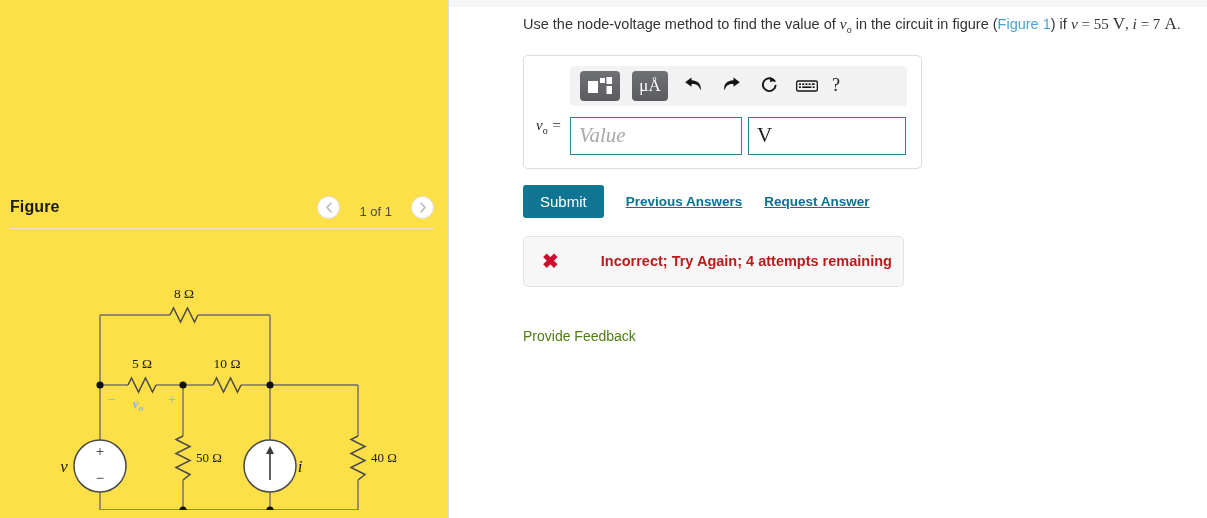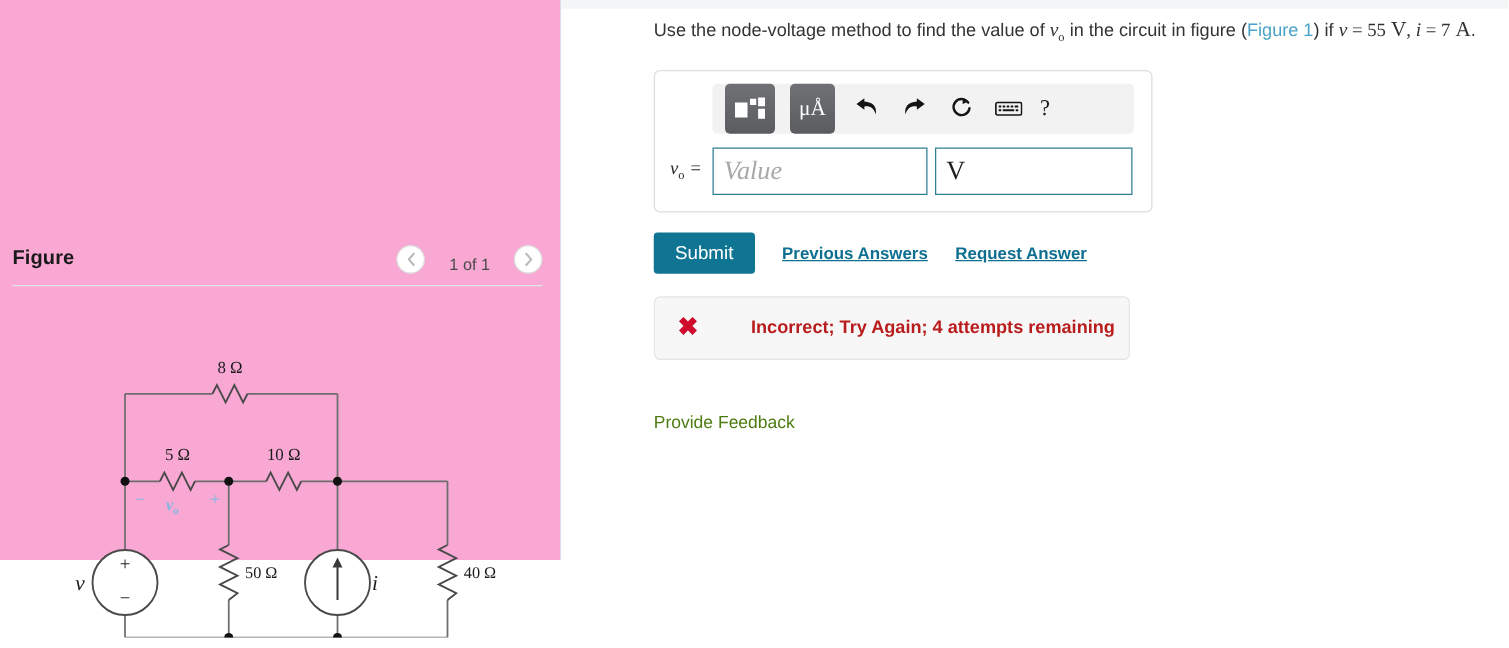"μÅ" .tb-tile { height: 40px -> 30px }
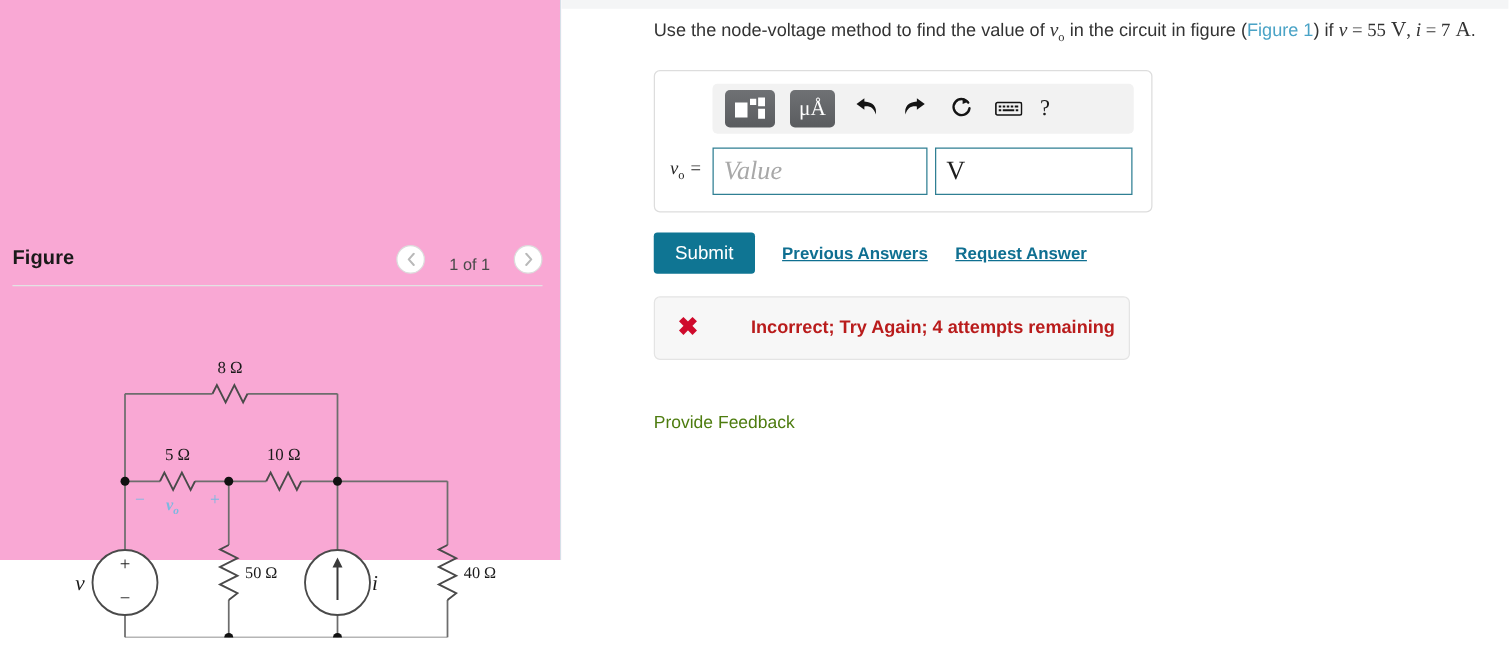"vo =" .answer-row { align-items: center -> flex-start }
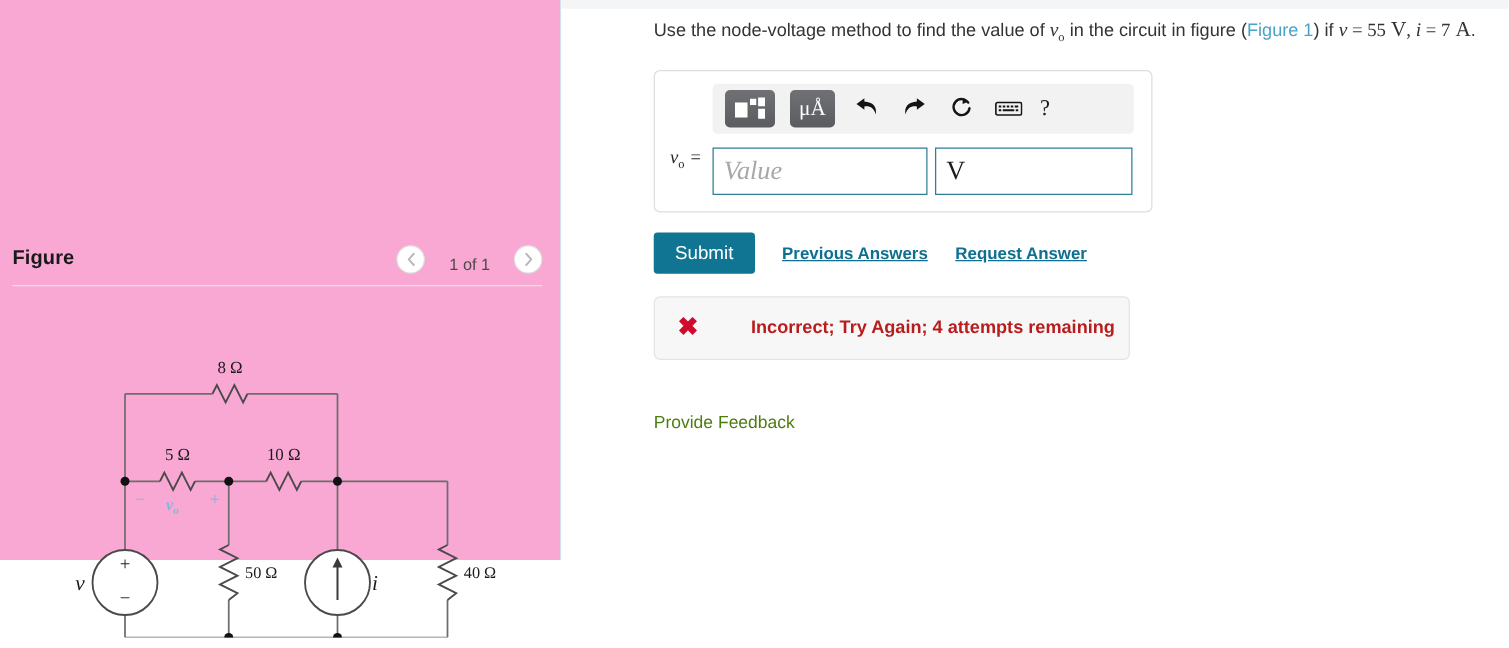"Figure" .left-panel { background: #f9a8d4 -> #fde047; height: 448px -> 518px }
